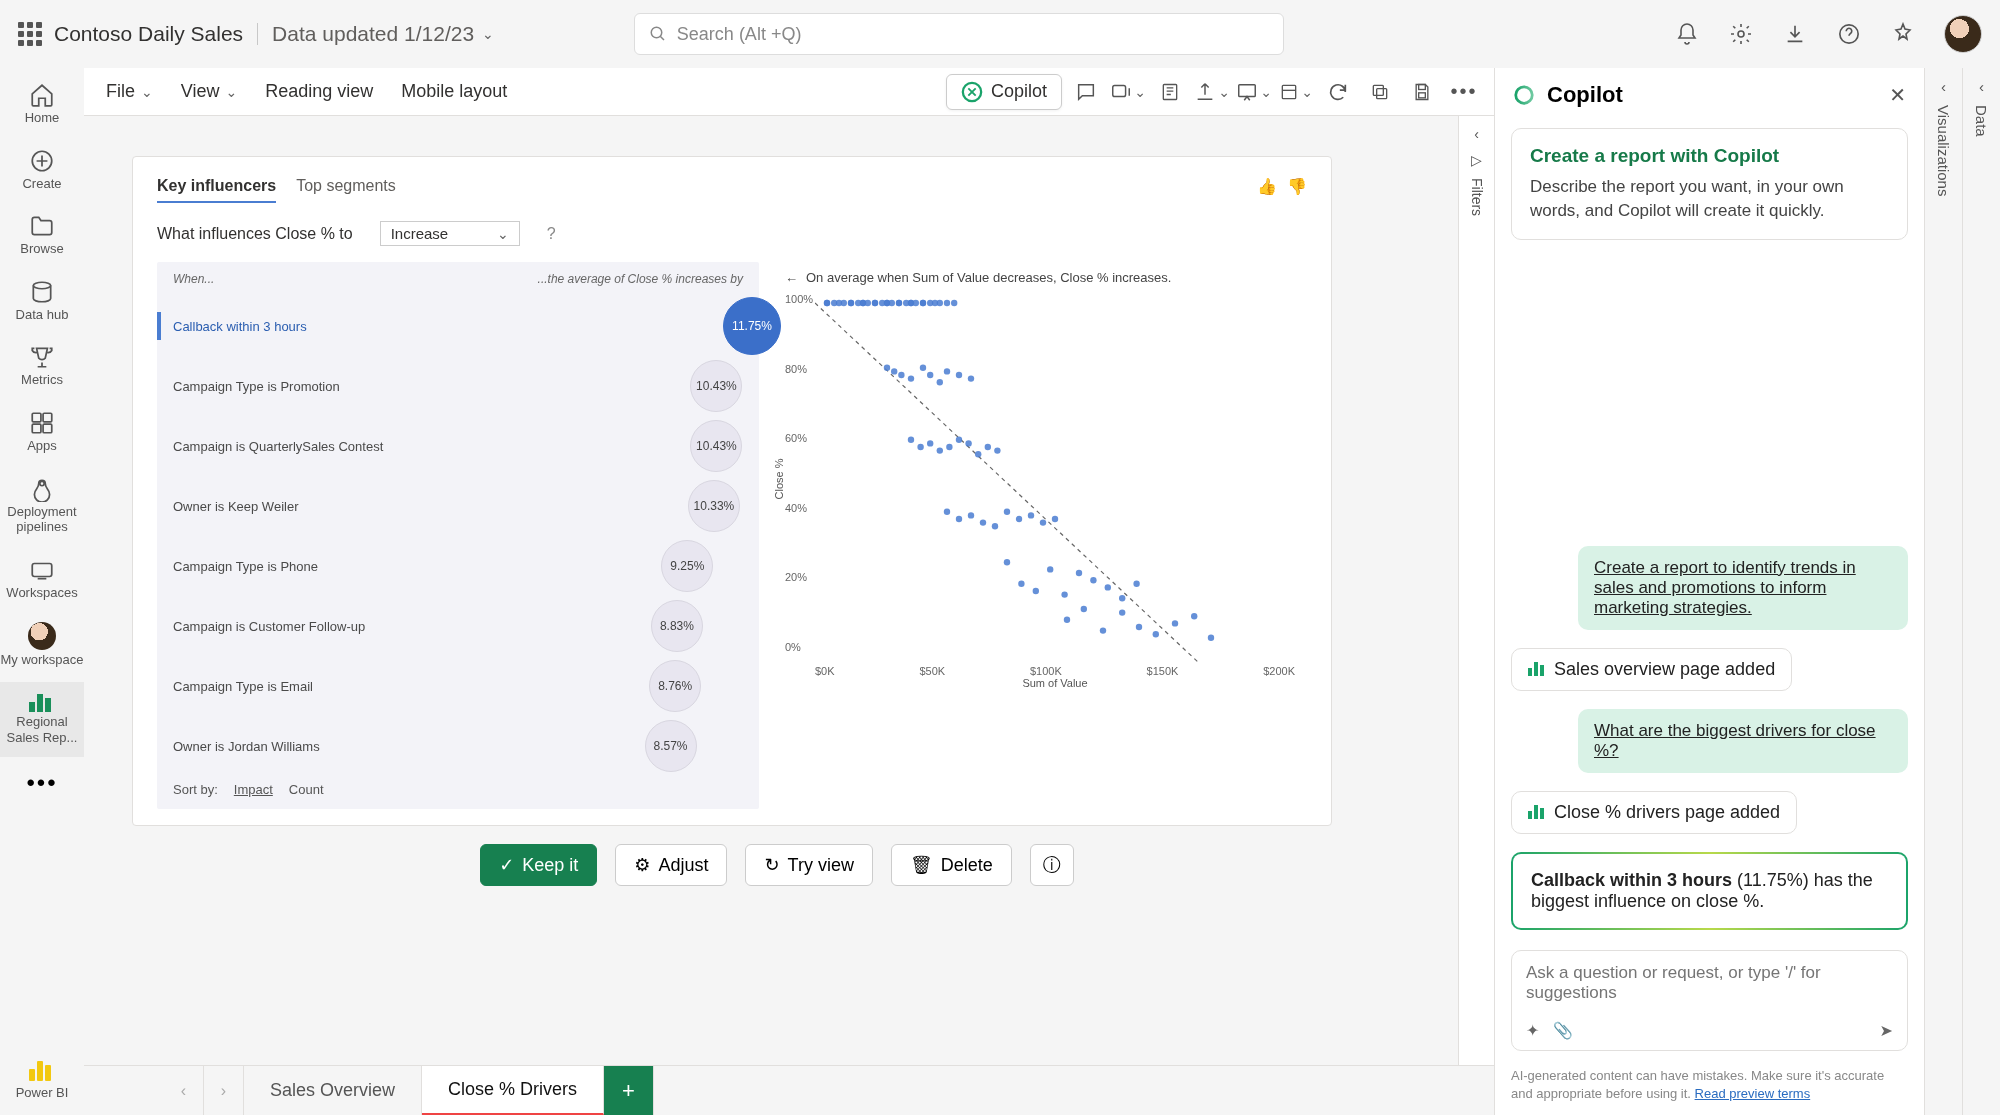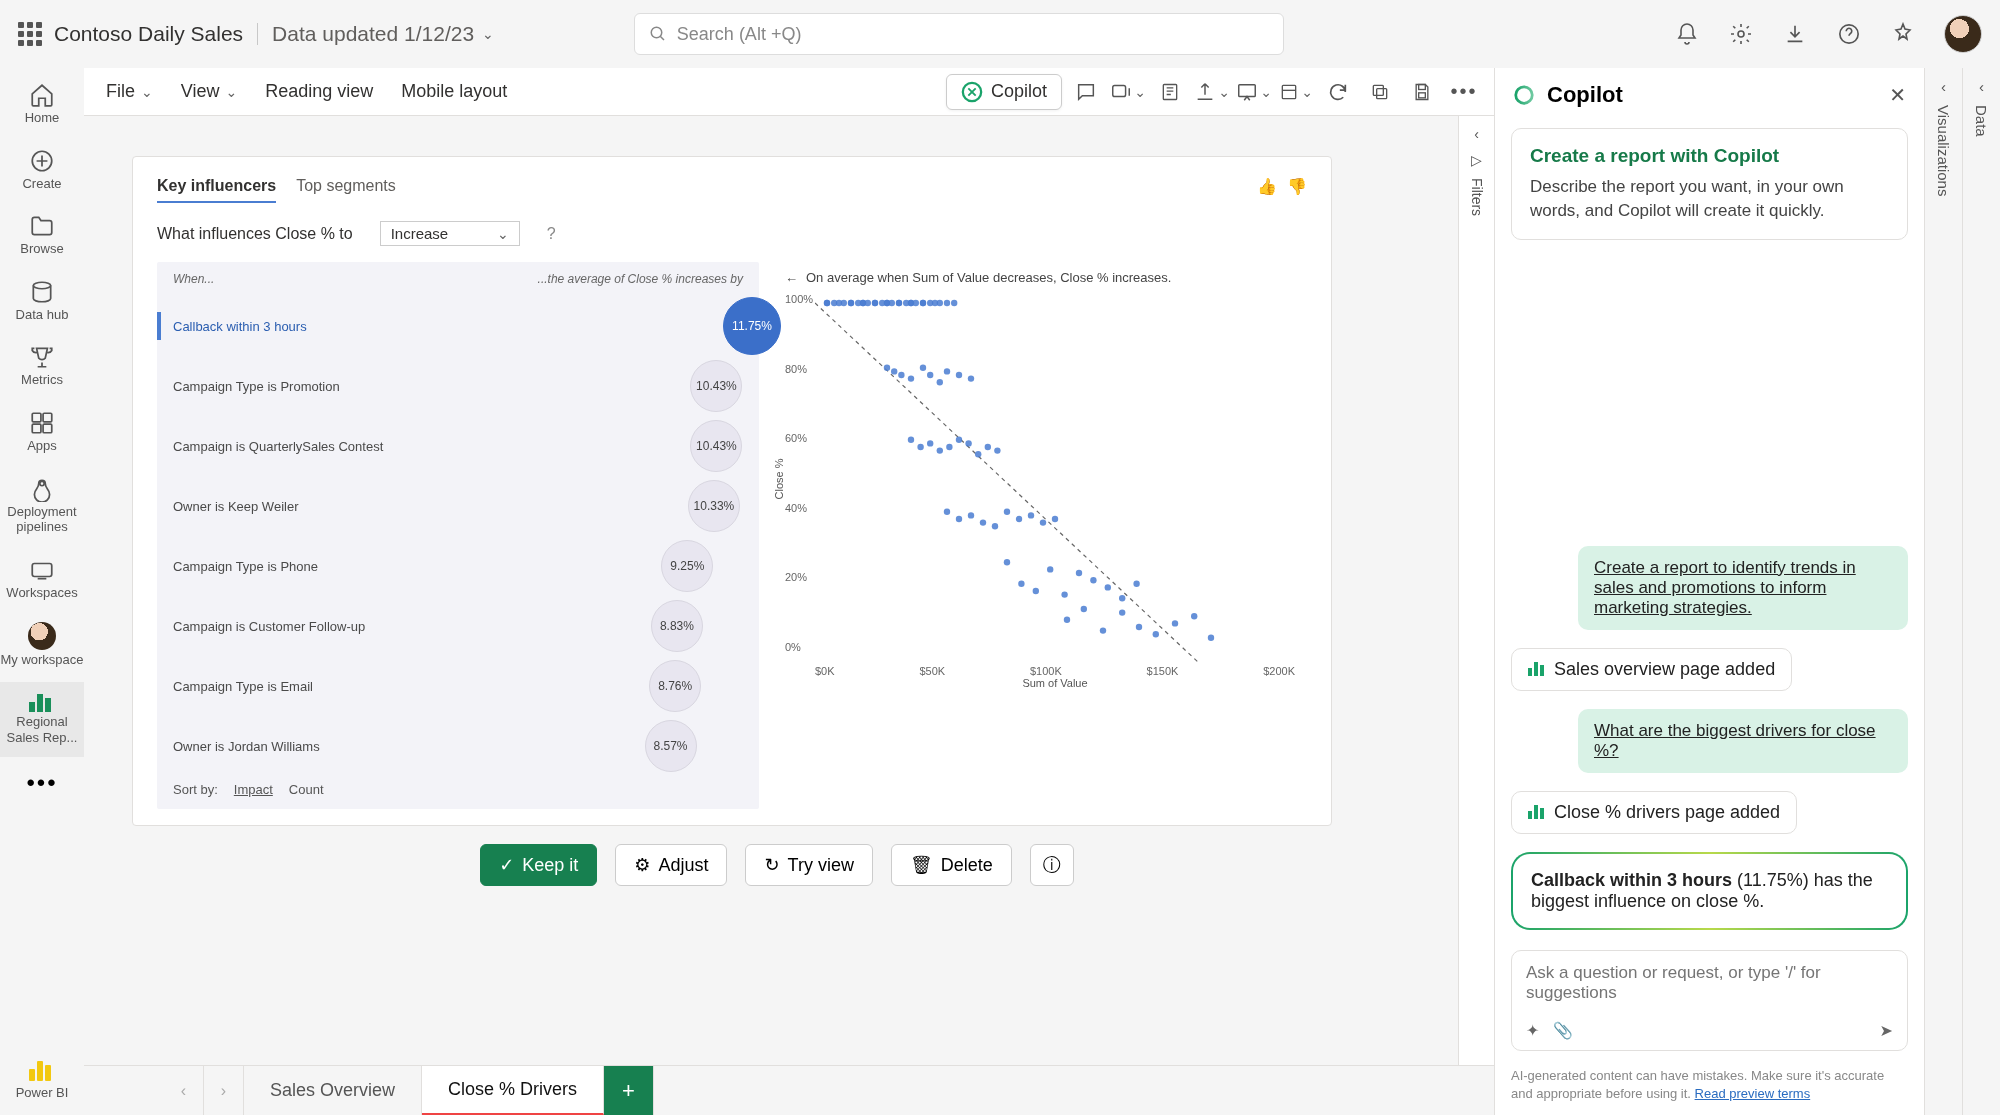"Callback within 3 hours (11.75%)" .cp-highlight { border-radius: 19px -> 10px }
